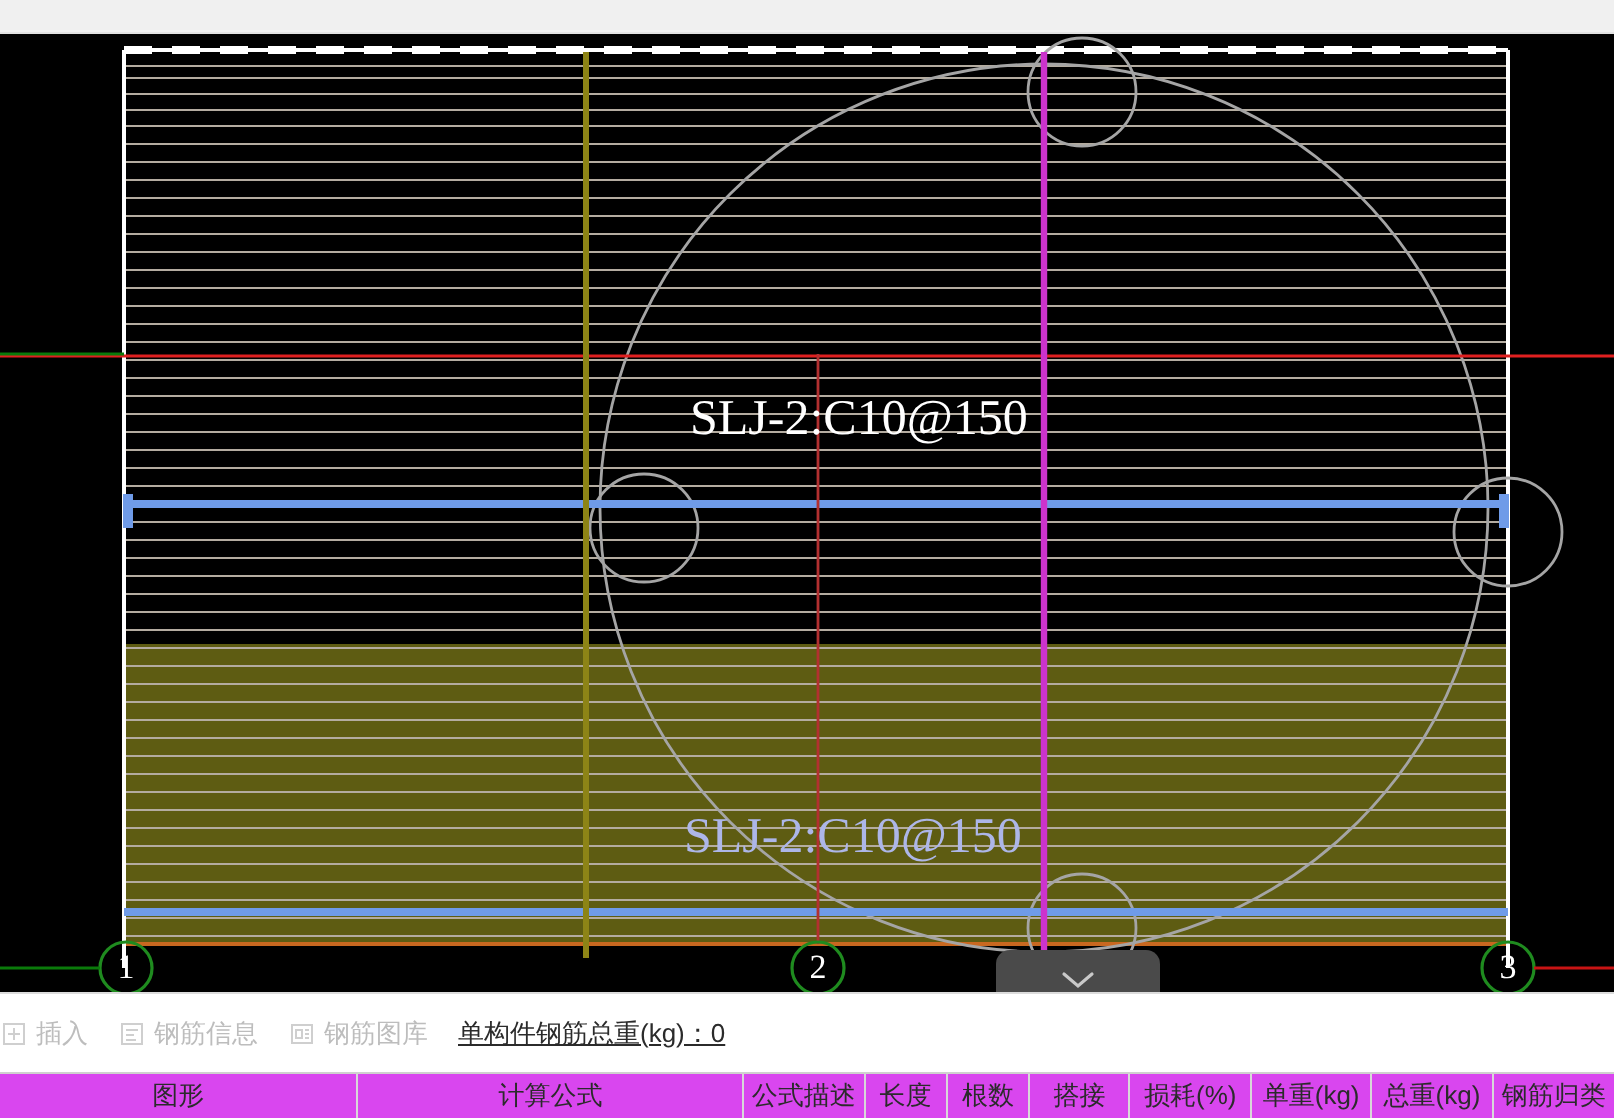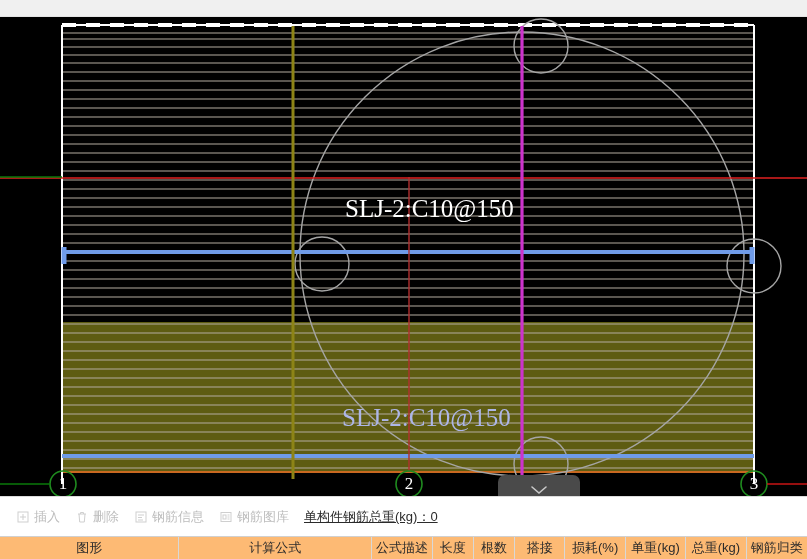"插入" .toolbar { padding-left: 16px -> 0px }
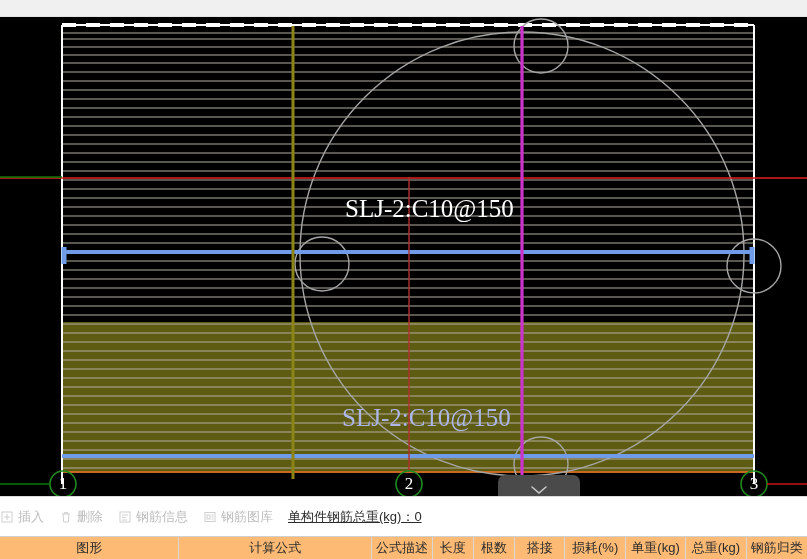"删除" div.tb-item { html: <div> <span> <svg> <path></path> </svg> </span> <span>删除</span> </div> -> none }
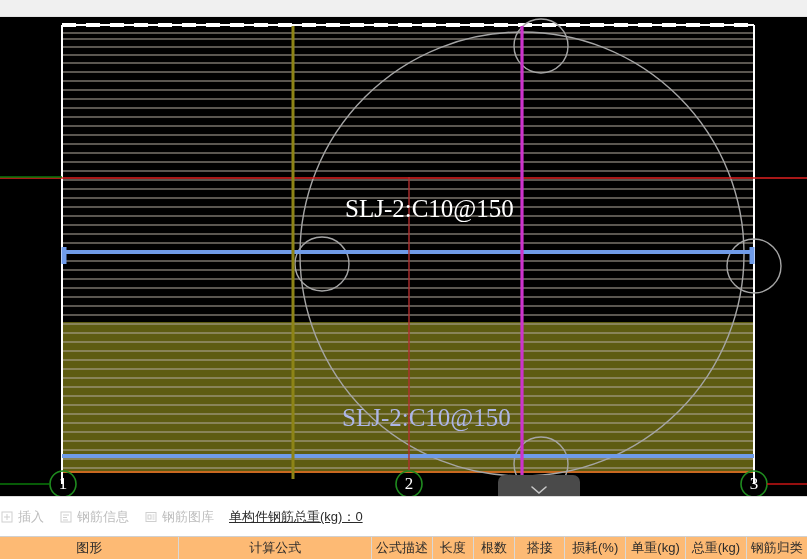"图形" .thead { background: #fdba74 -> #d946ef }
